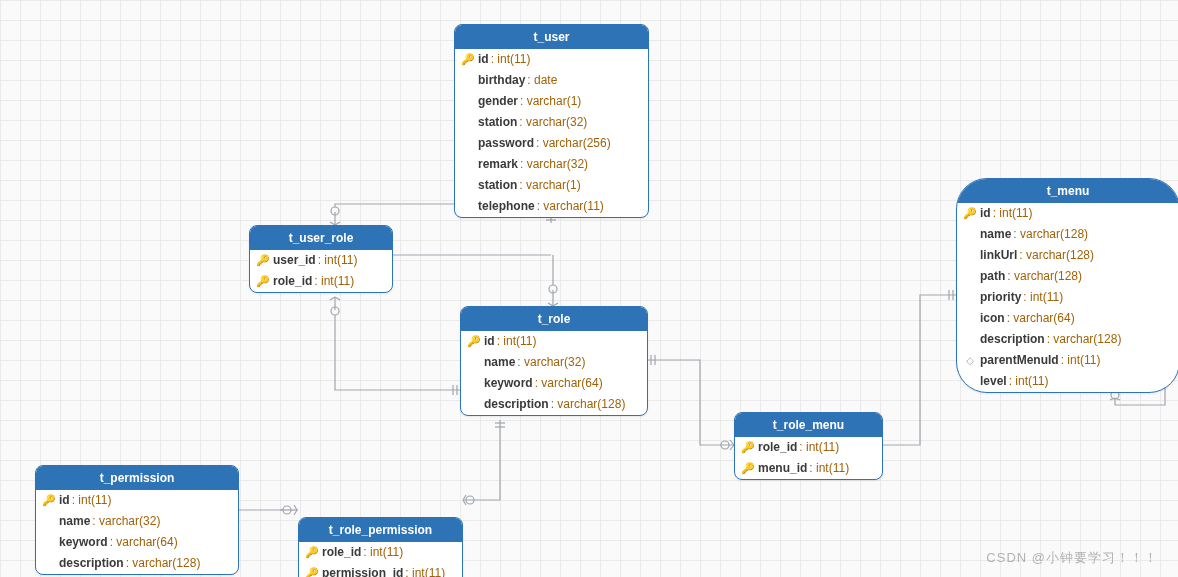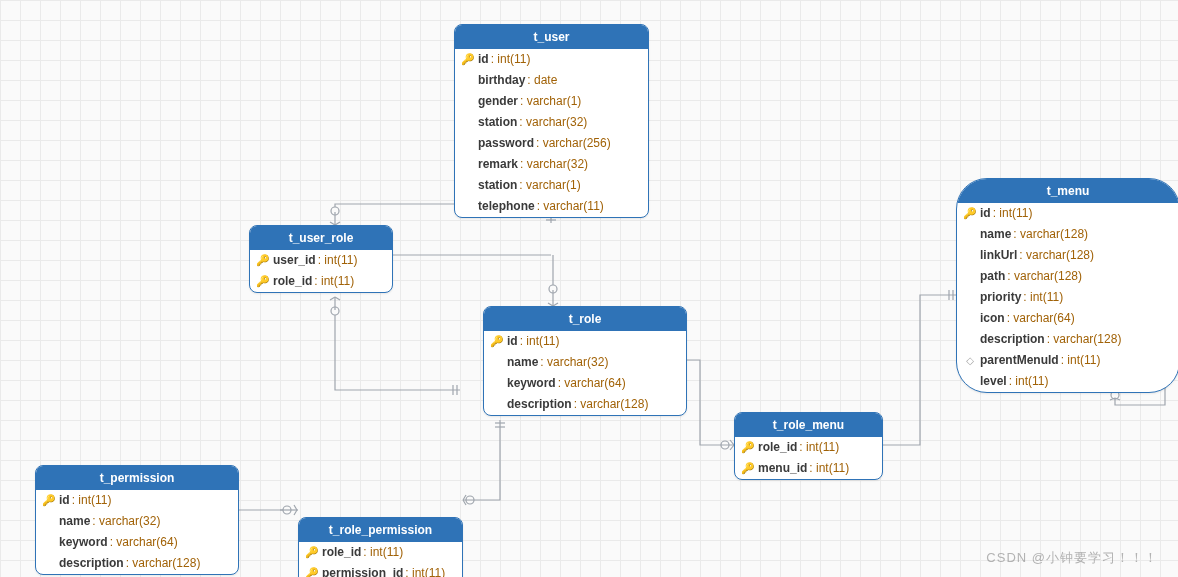"t_role" div.entity { margin-left: 23px -> none; width: 204px -> 188px }
